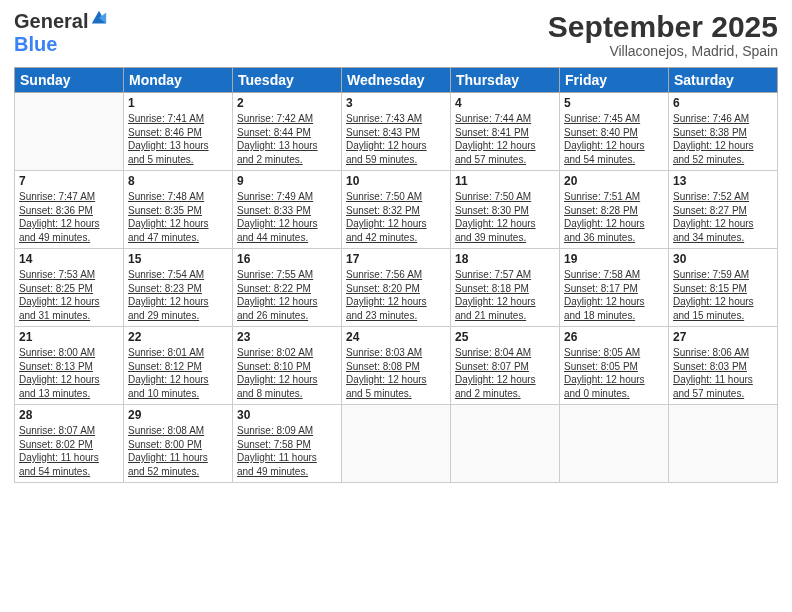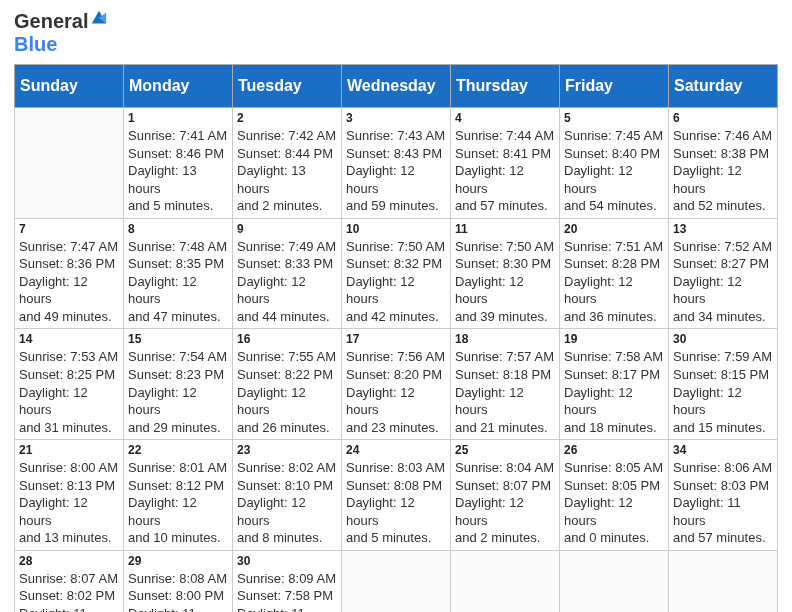"September 2025" div.title-area { html: none -> <div> <div>September 2025</div> <div>Villaconejos, Madrid, Spain</div> </div> }
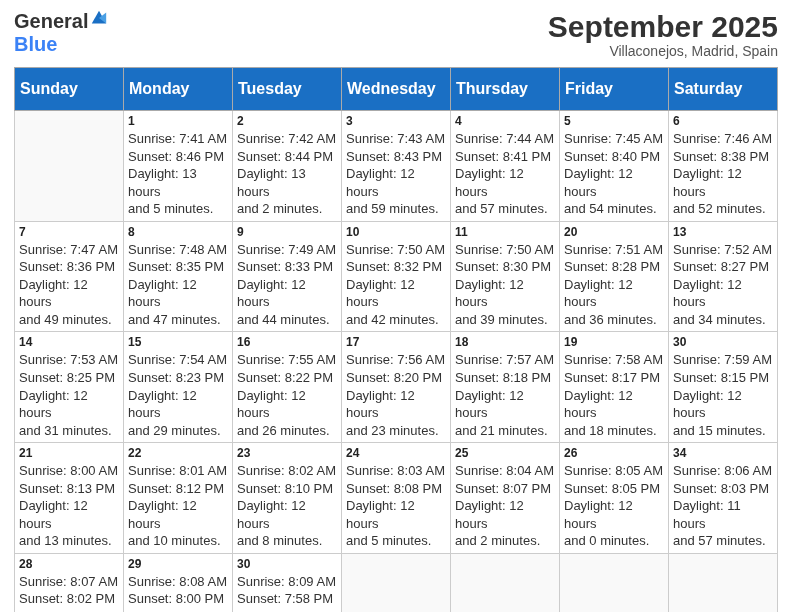"Sunday" .calendar-table th { font-size: 16px -> 14px; padding: 12px 5px -> 4px 5px }
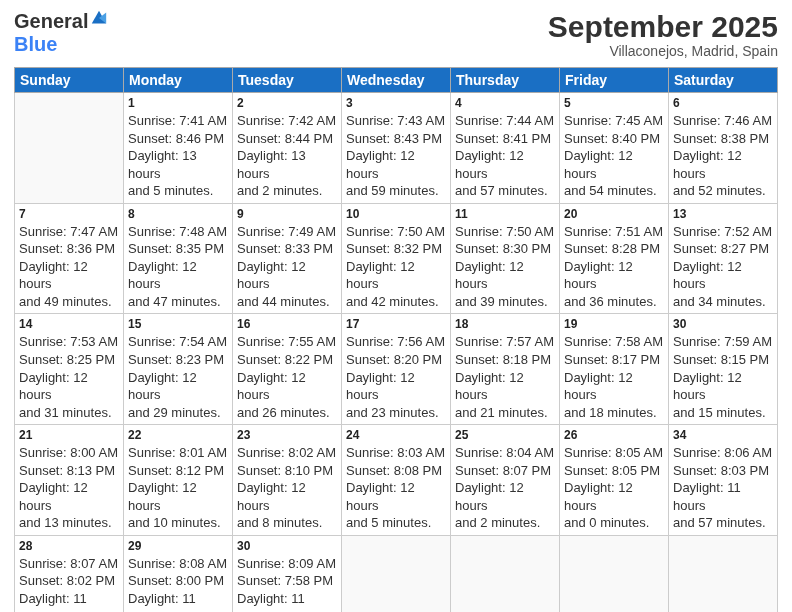"Sunrise: 7:41 AM" .day-info { font-size: 13px -> 10px; text-decoration: none -> underline }
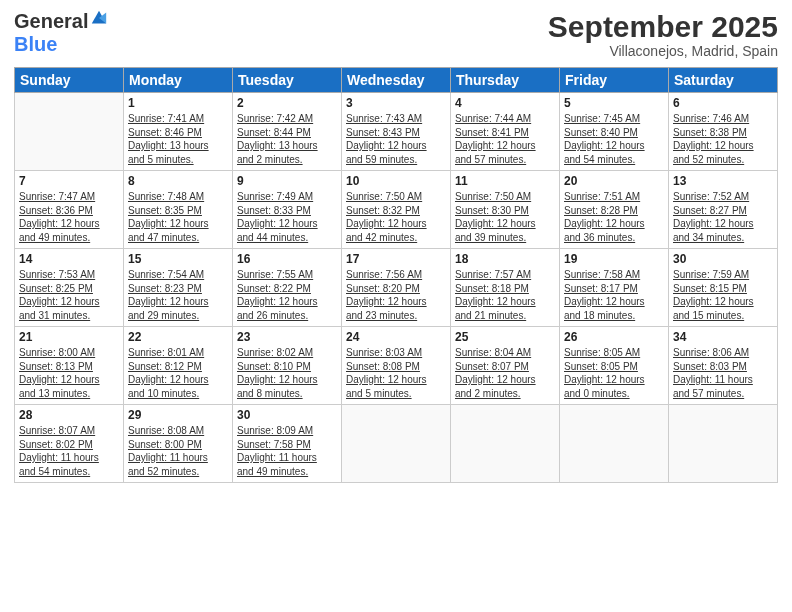"34" span.day-number { text: 34 -> 27 }
